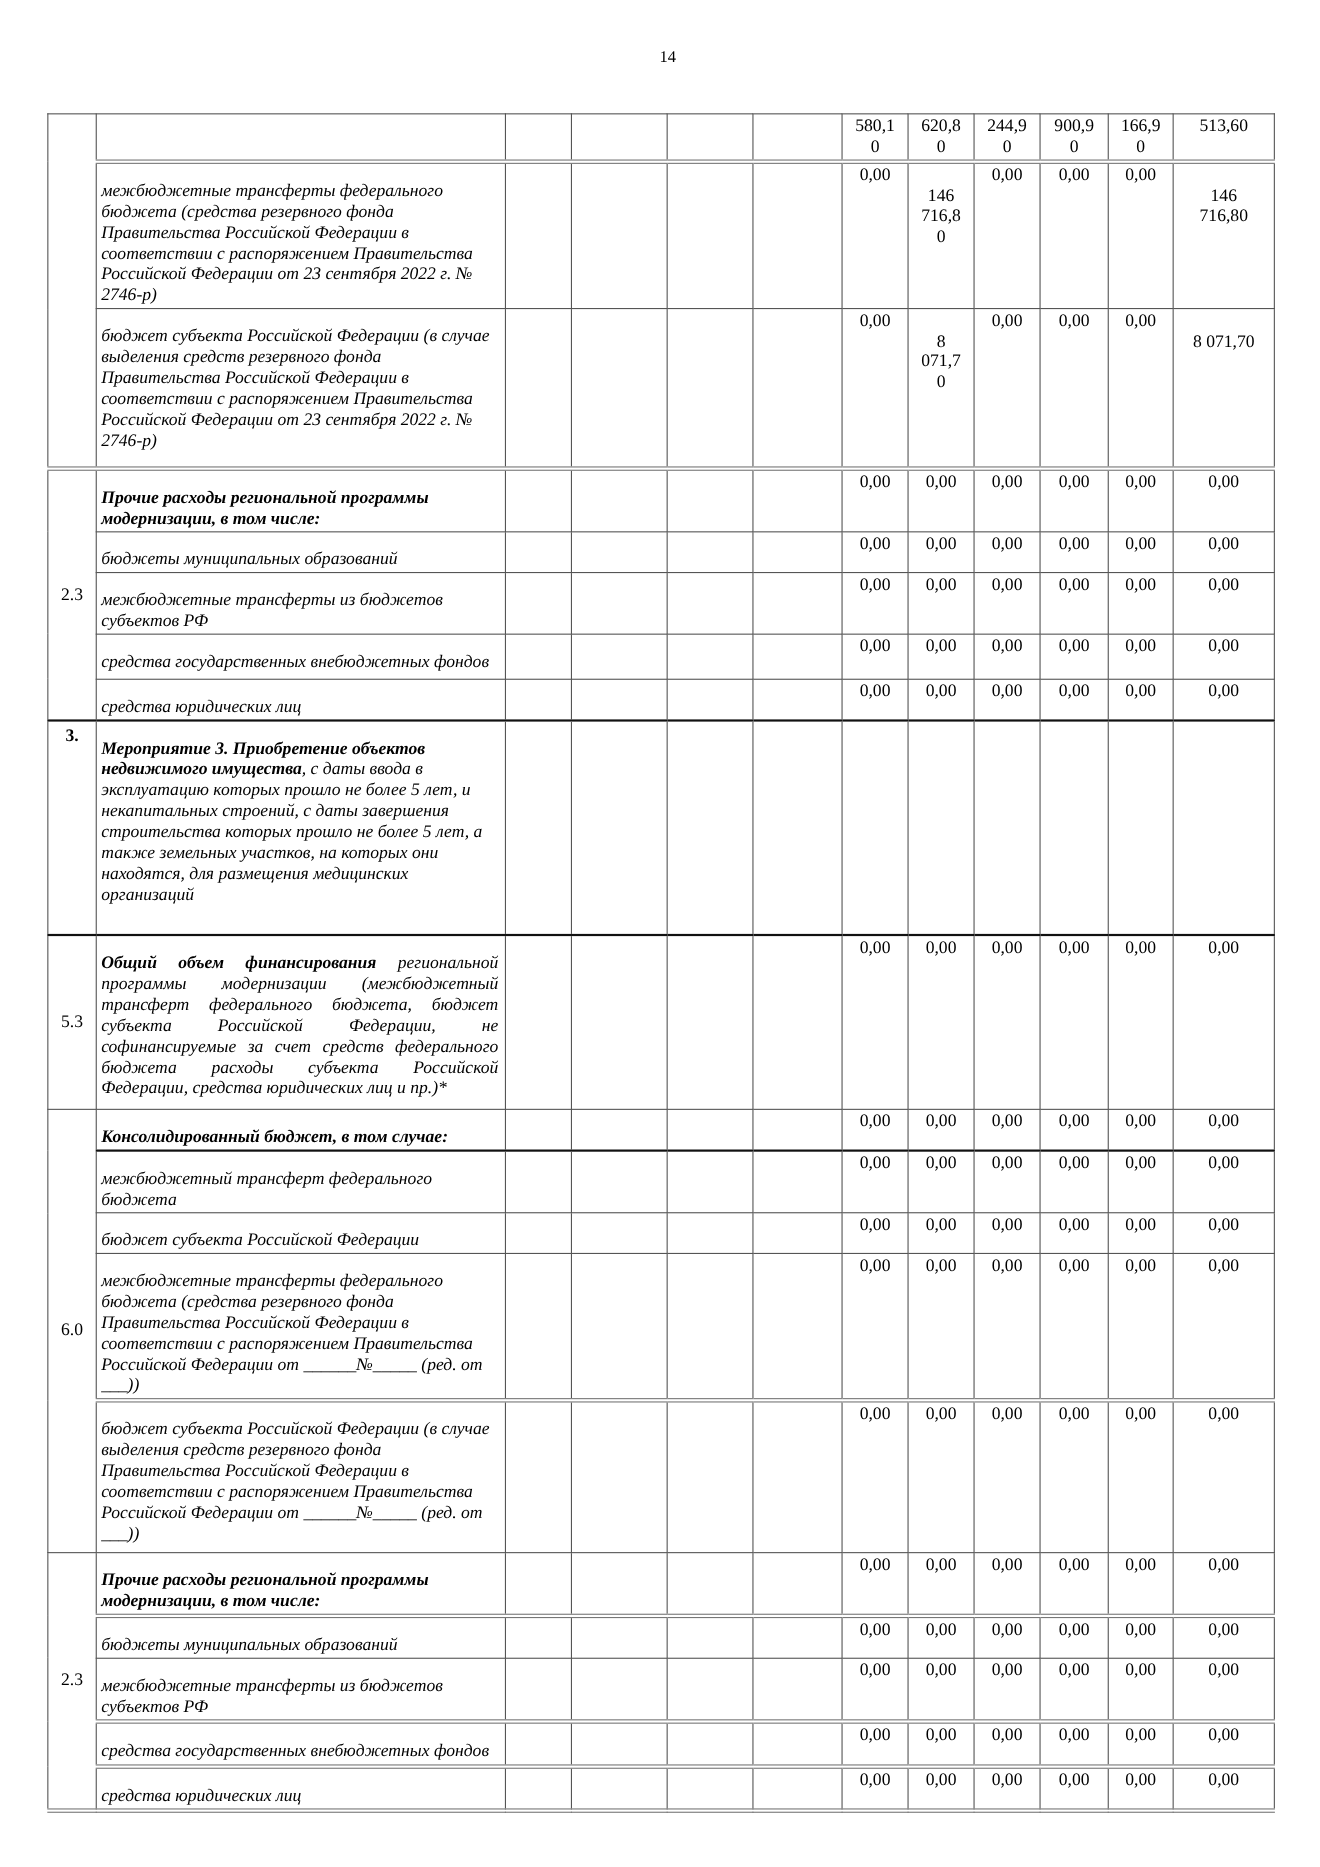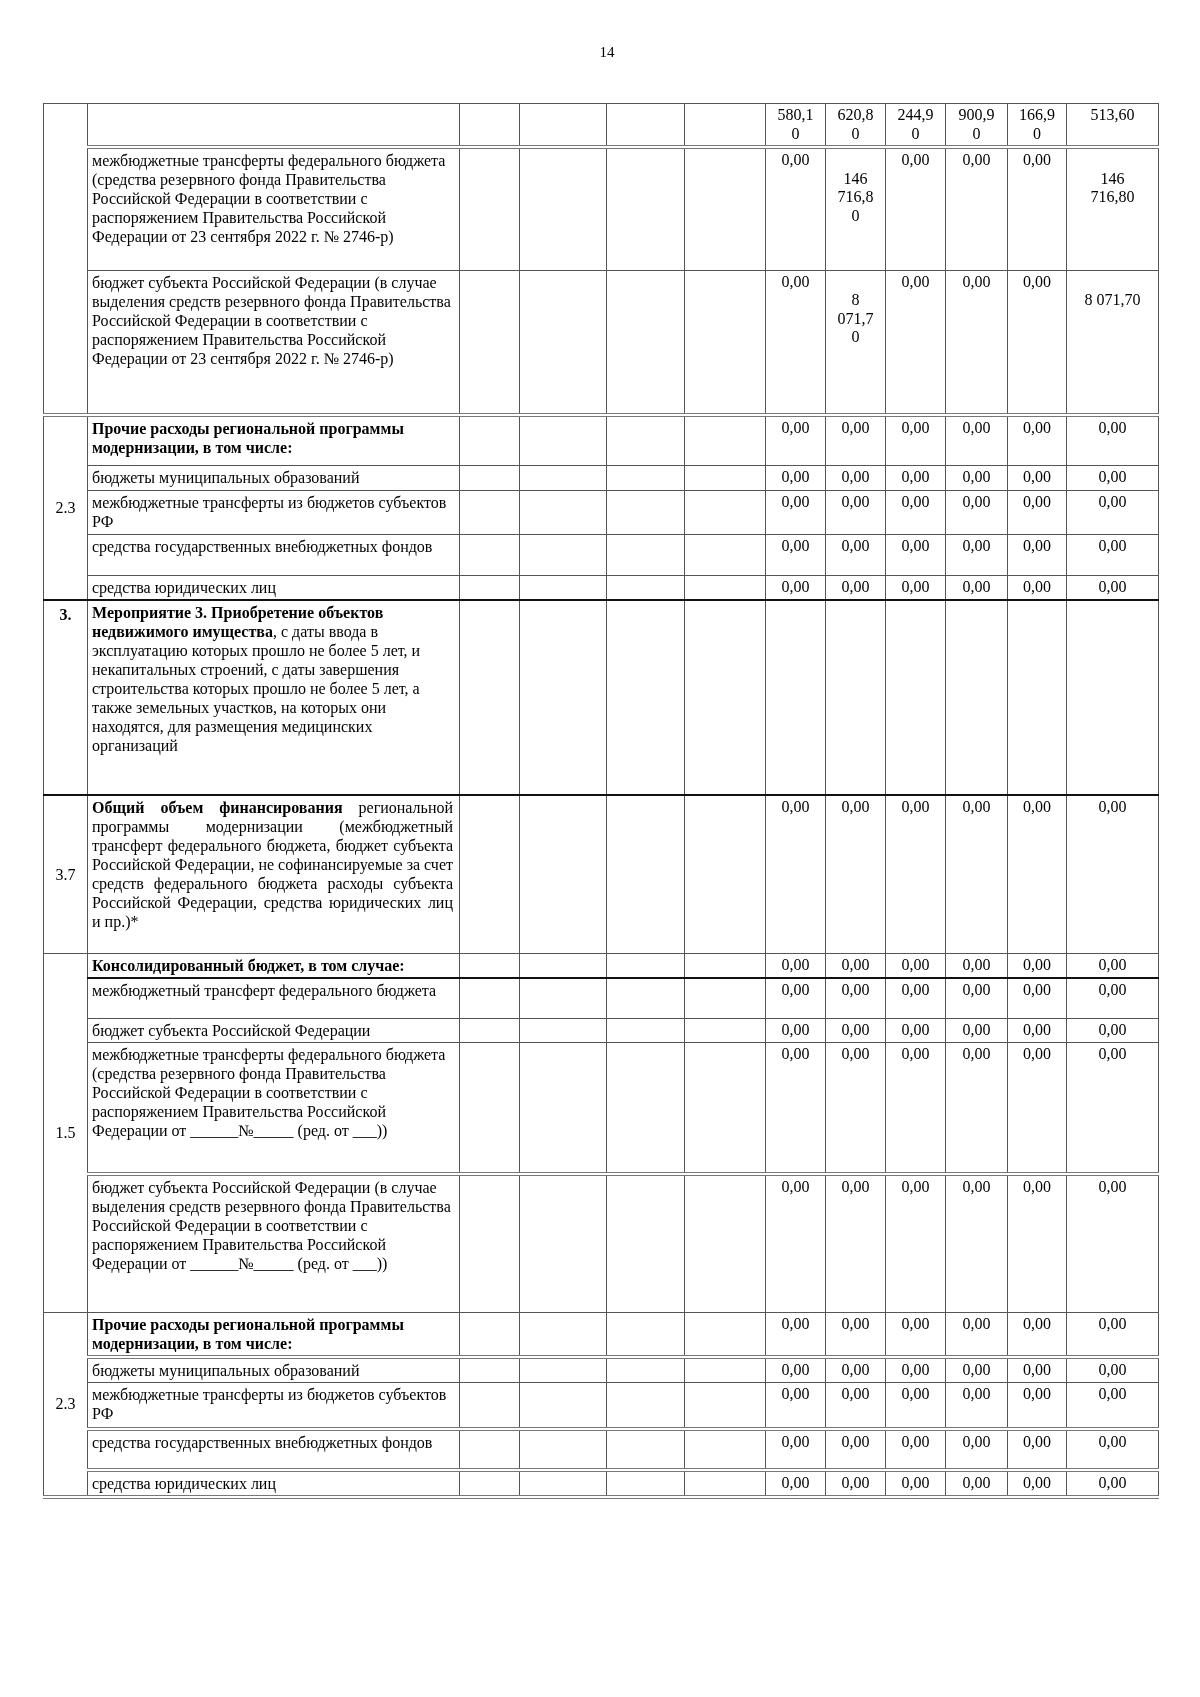"межбюджетные трансферты федерального" td.desc { font-style: none -> italic; padding: 2px 6px 2px 4px -> 15px 6px 2px 4px }
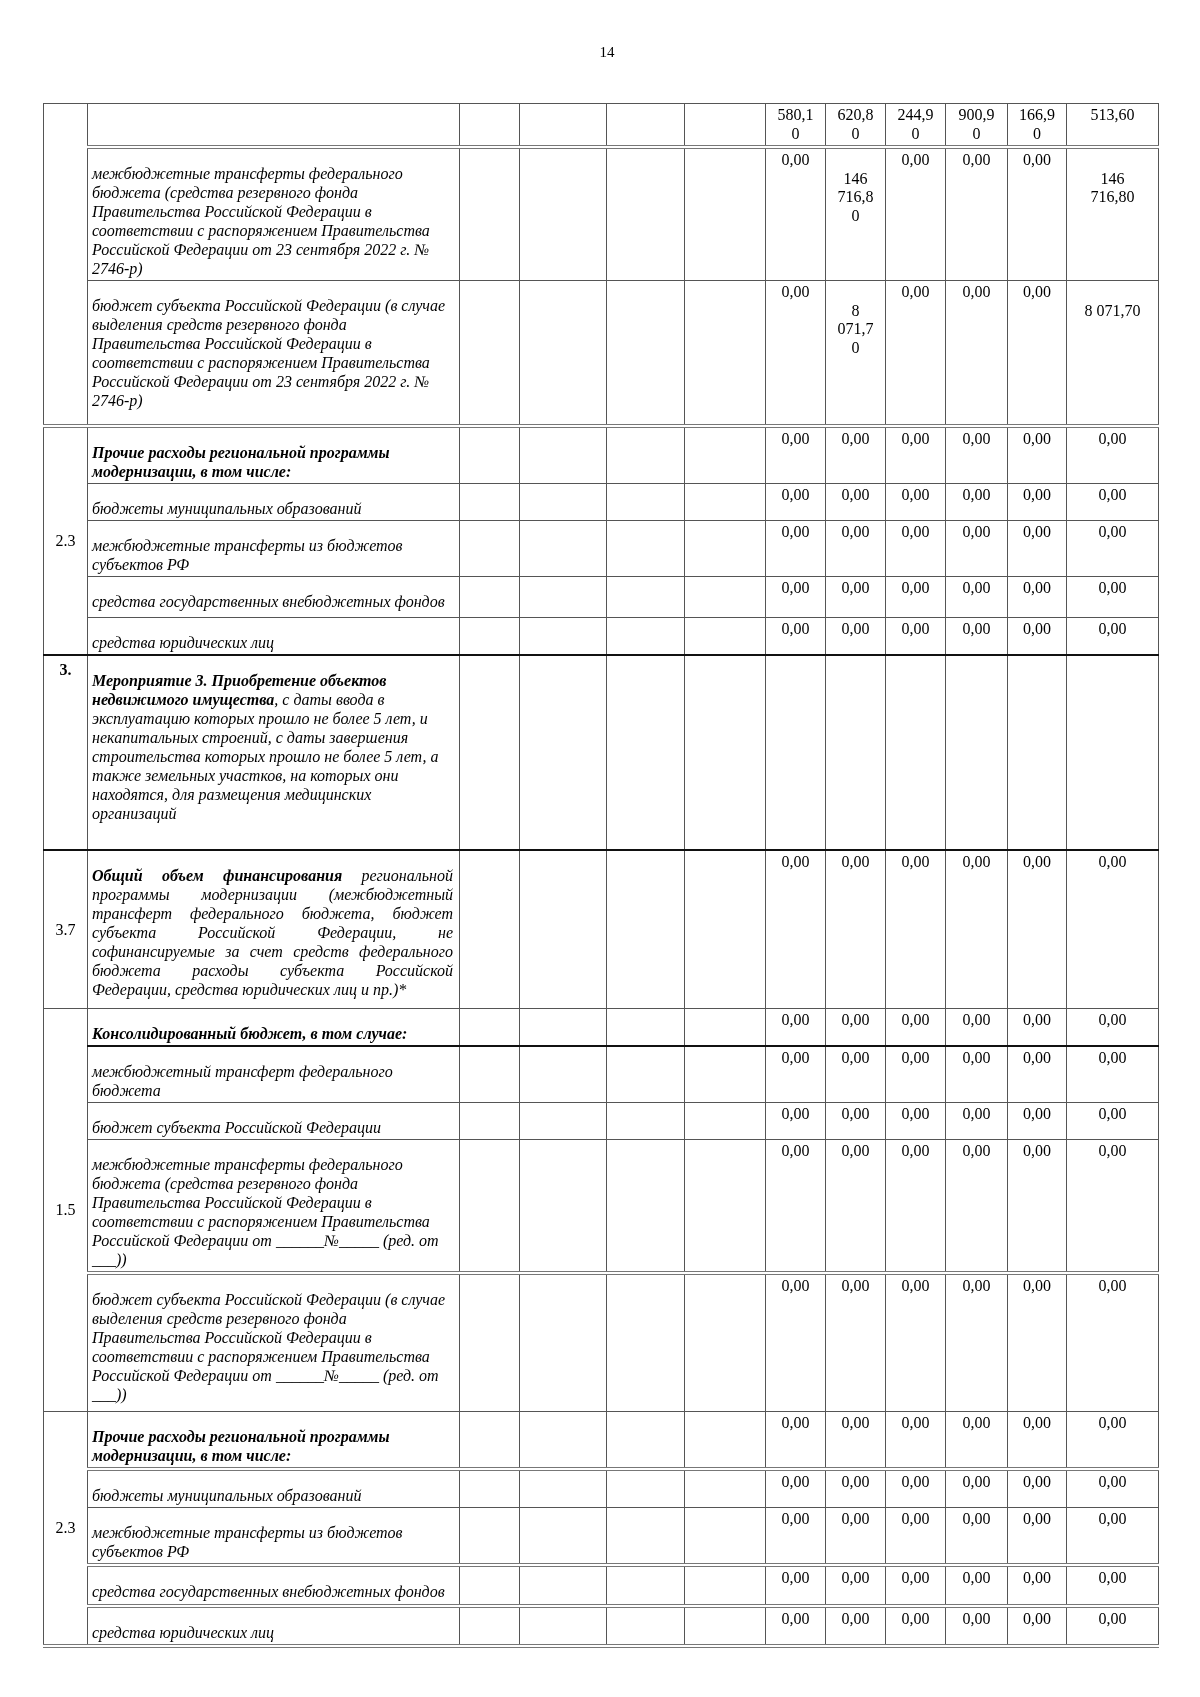"3.7" td.num { text: 3.7 -> 5.3 }
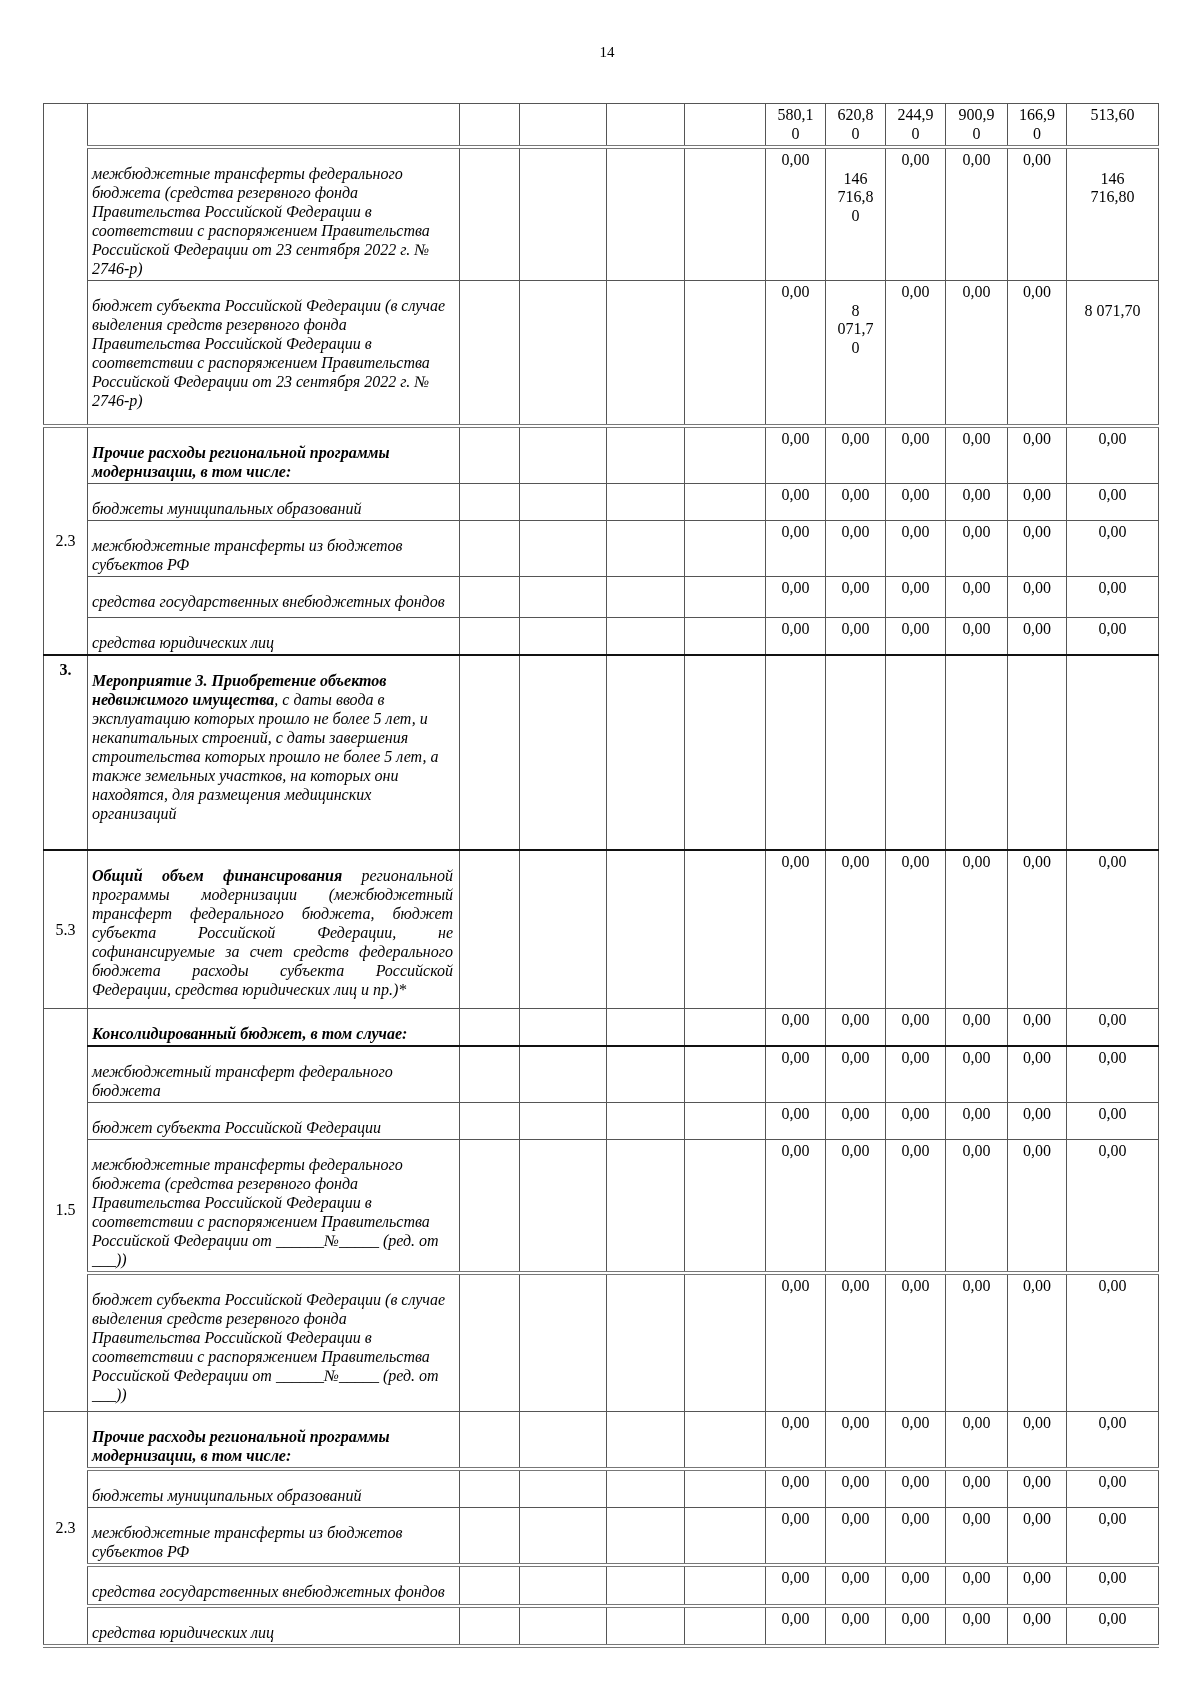"1.5" td.num { text: 1.5 -> 6.0 }
